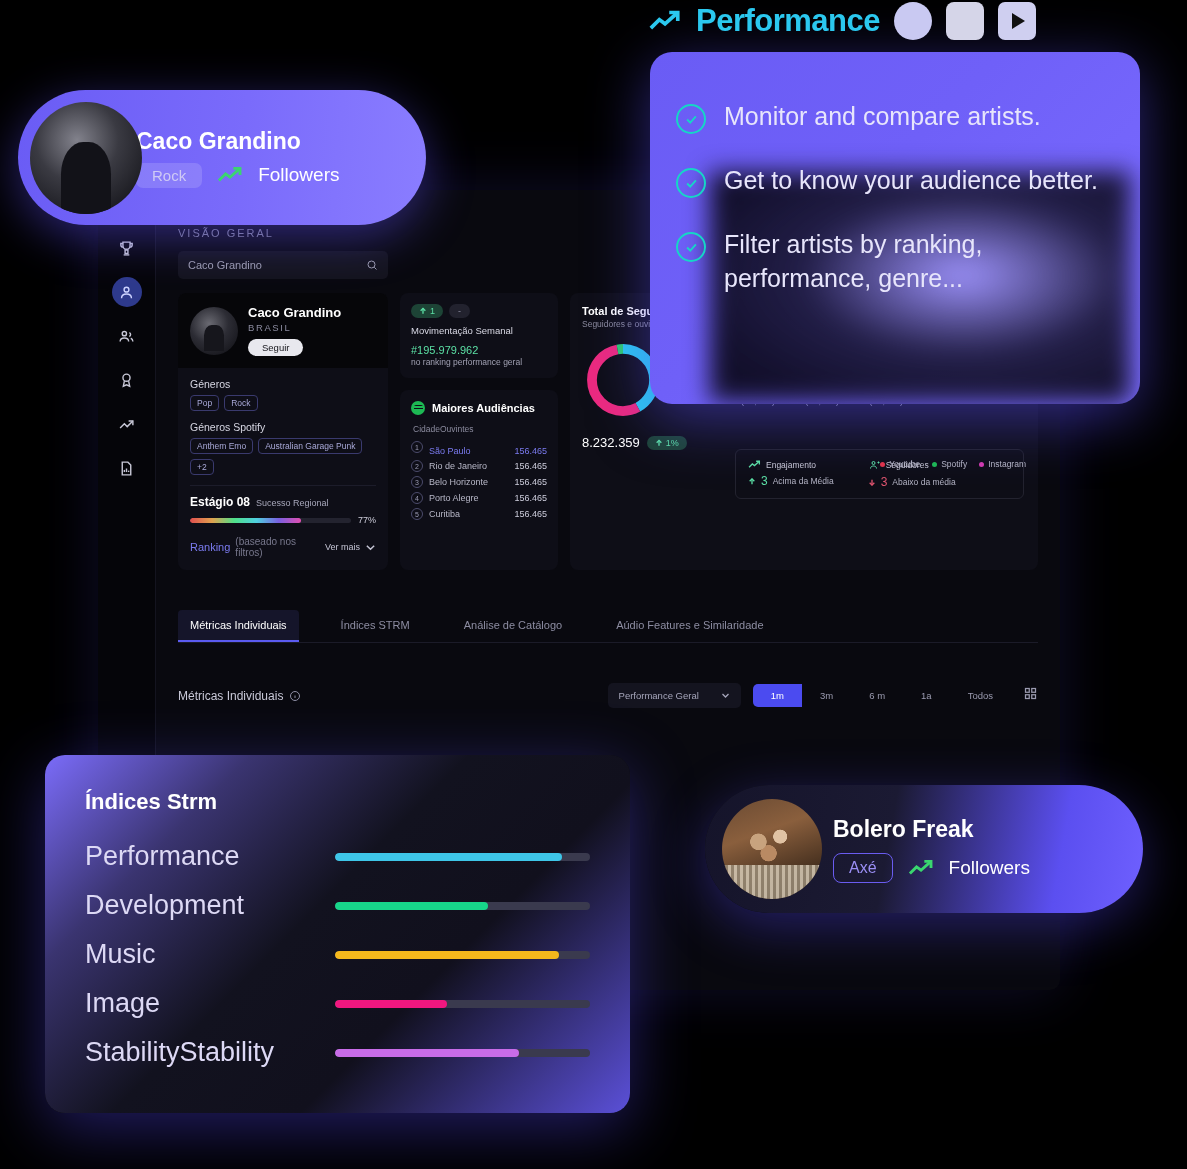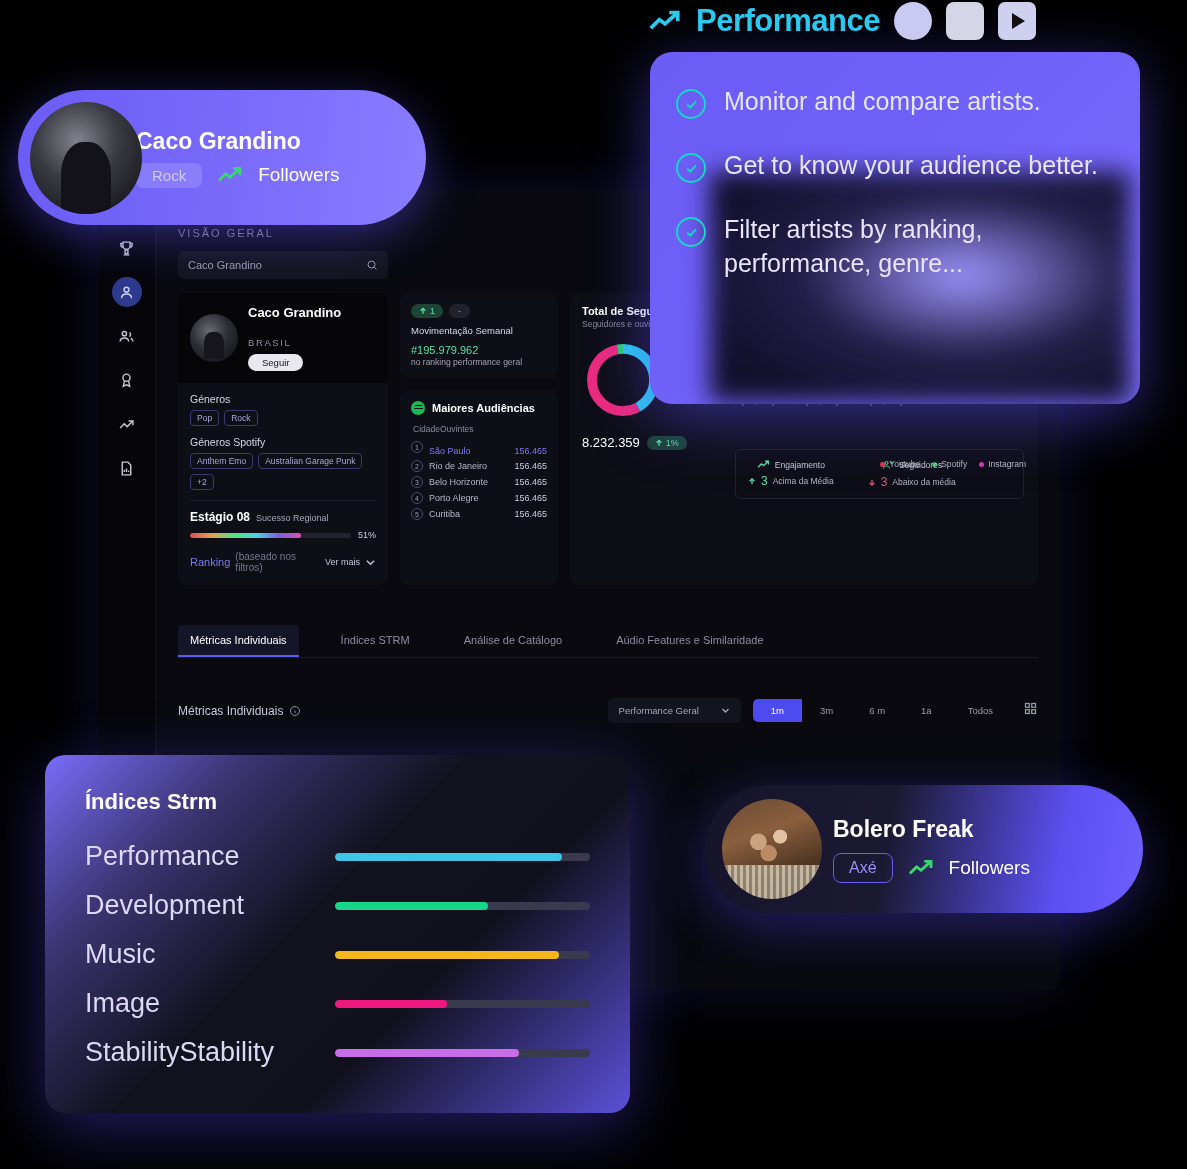"Monitor and compare artists." .float-bullets { padding: 33px 30px 0 26px -> 48px 30px 0 26px }
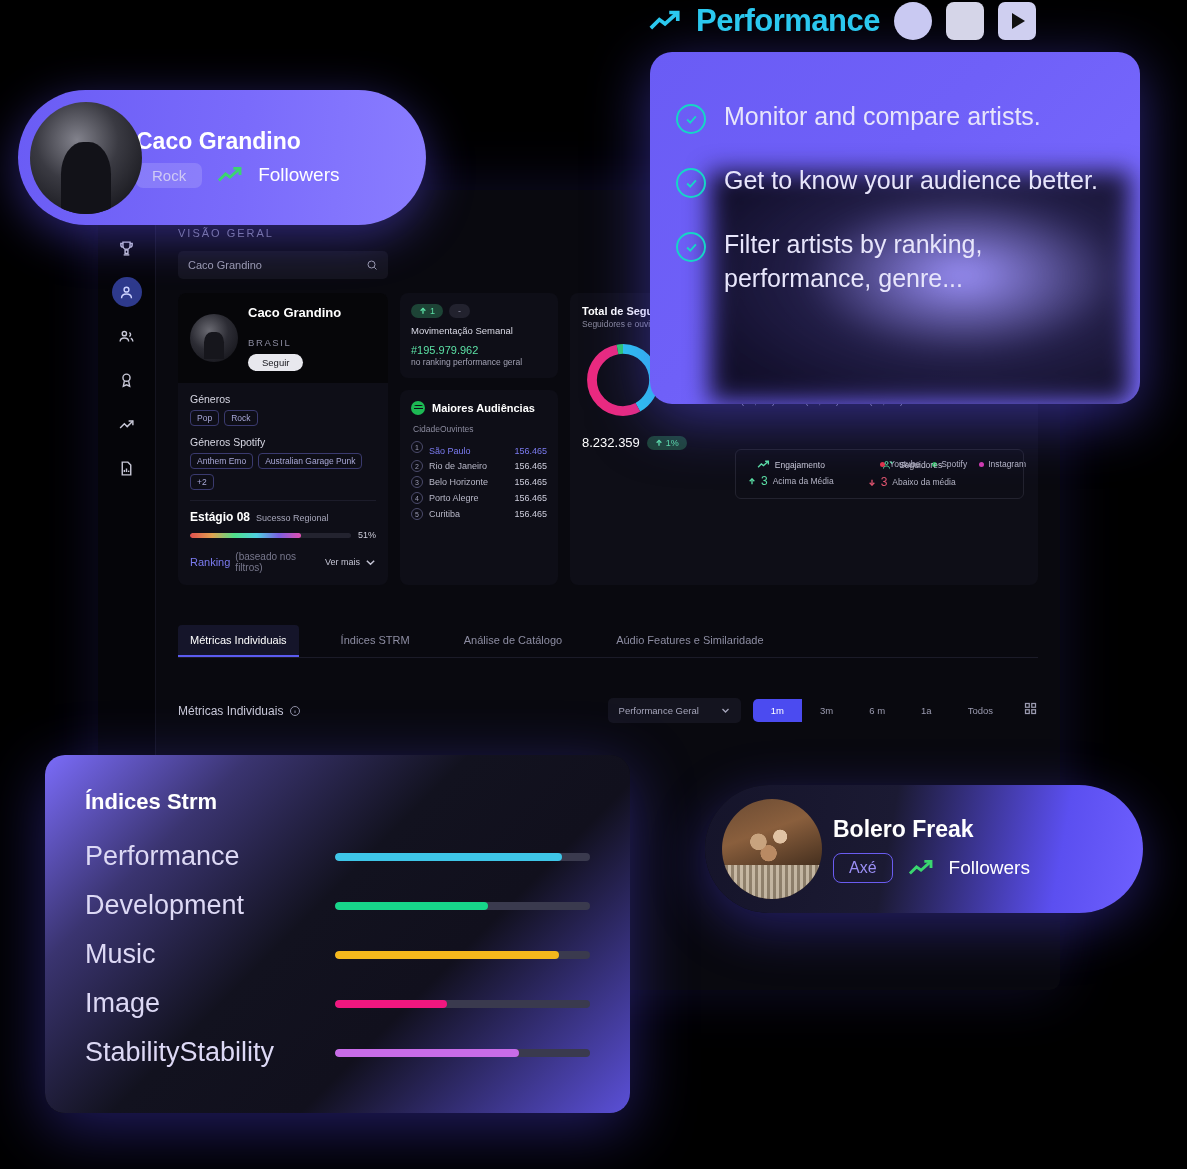"BRASIL" .artist-country { margin-top: 17px -> 2px }
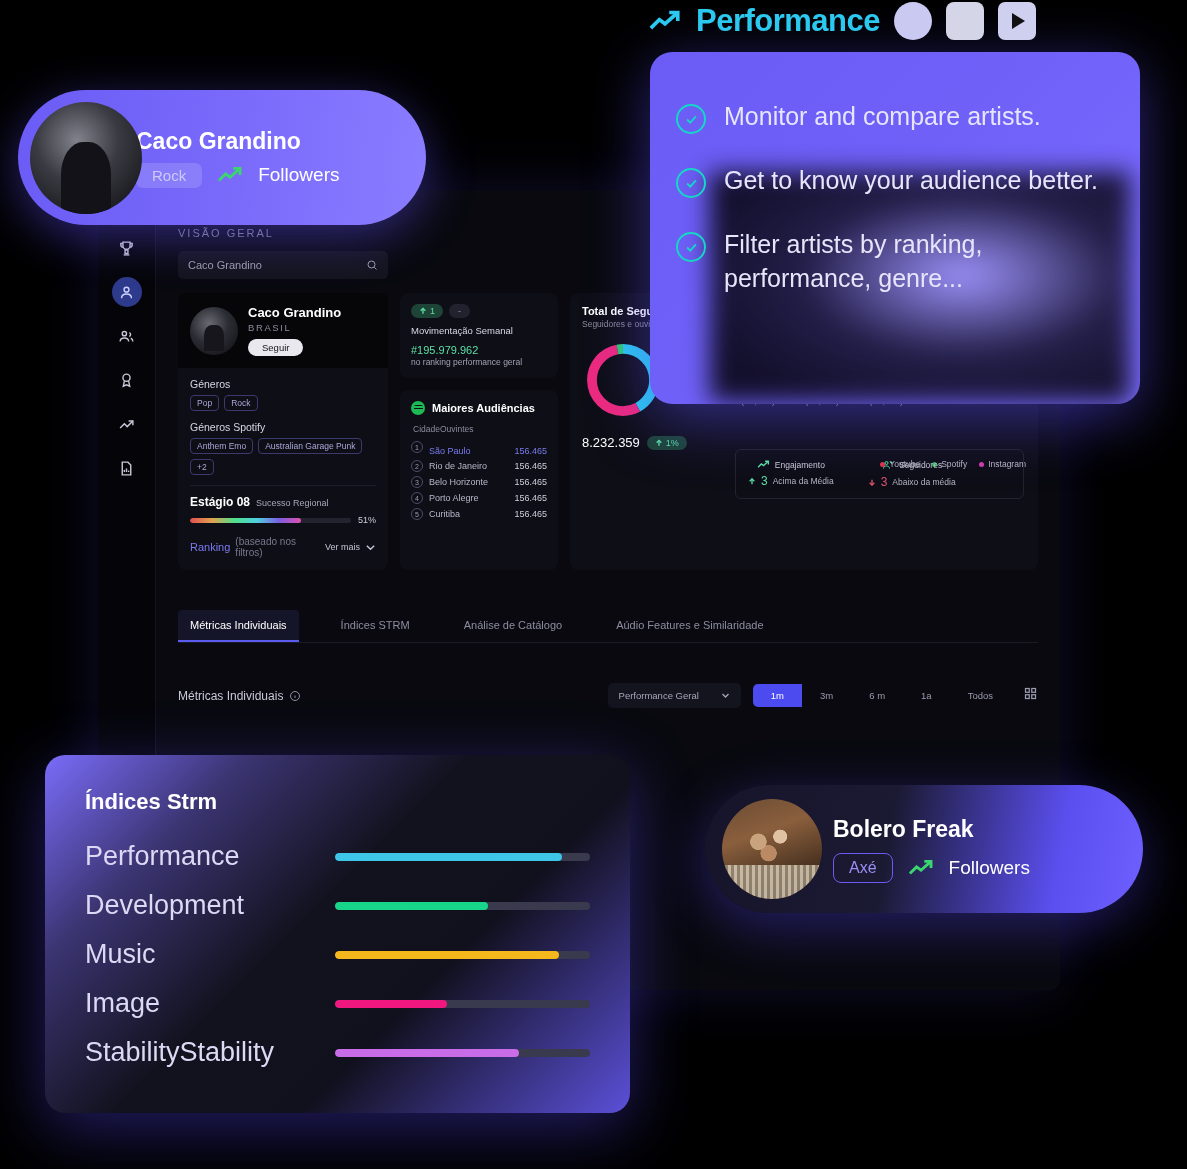"Engajamento" .eng-h { justify-content: center -> none }
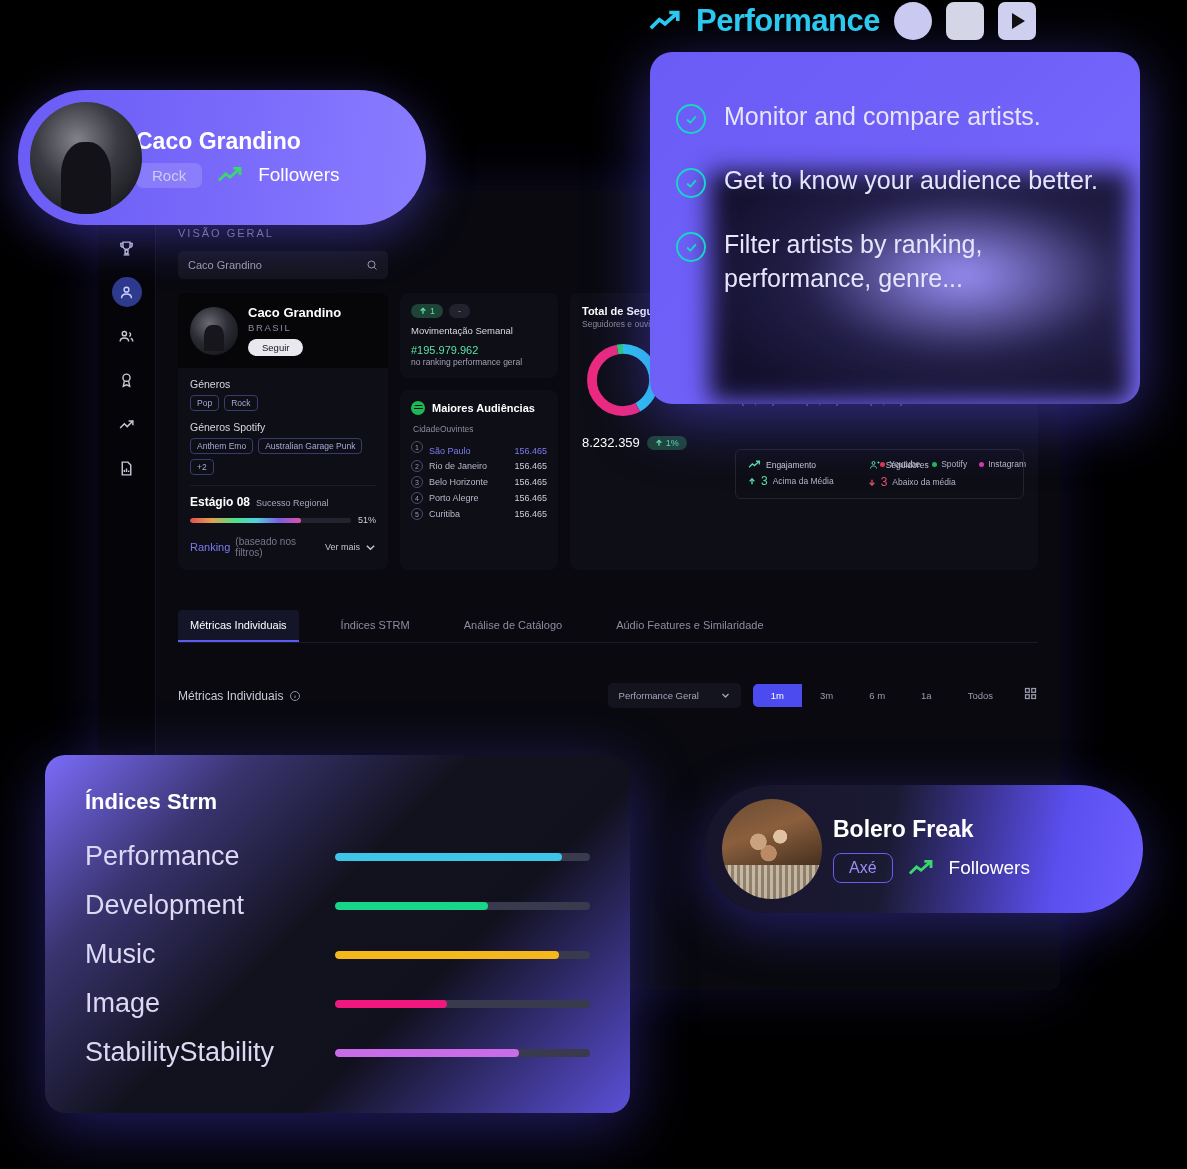"51%" span.stage-pct { text: 51% -> 77% }
